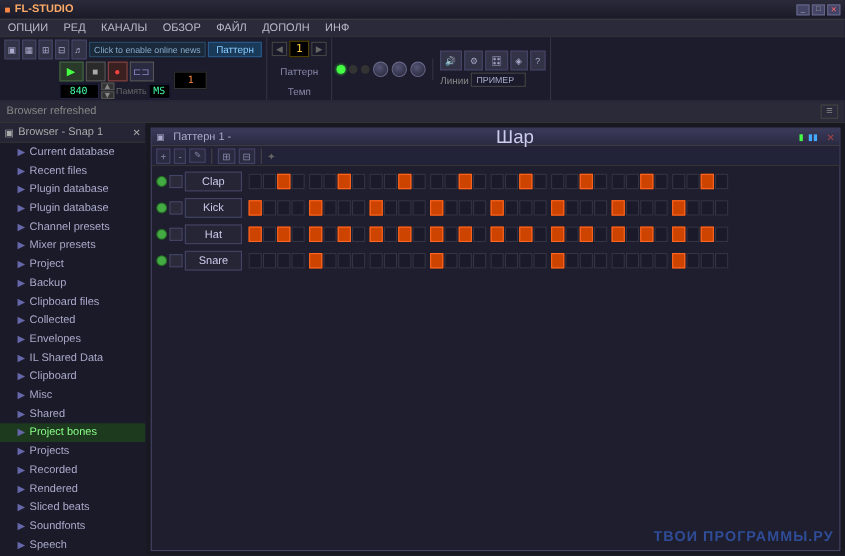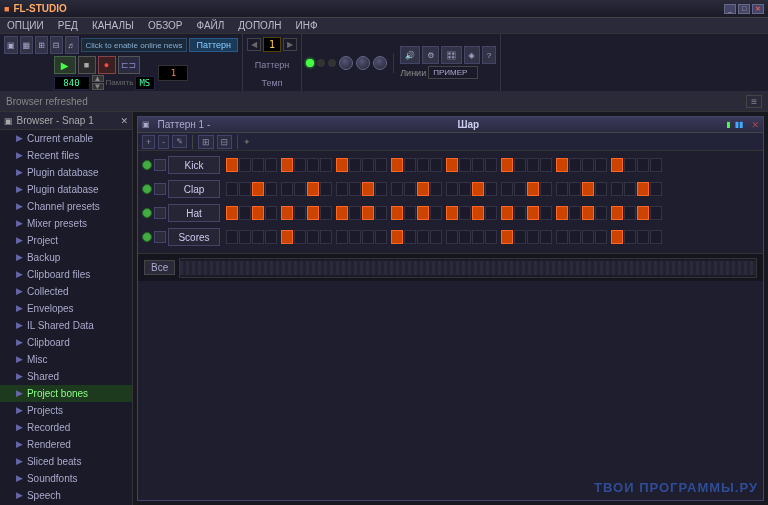"Шар" span { font-size: 10px -> 17px; font-weight: bold -> normal }
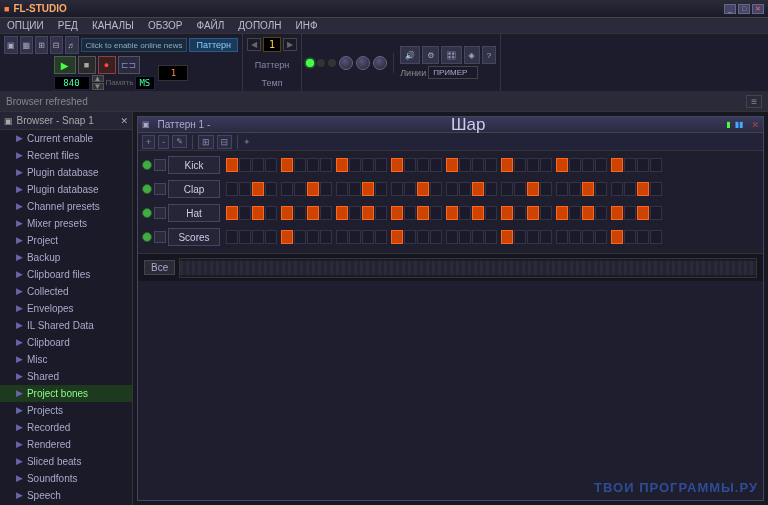"Current enable" span { text: enable -> database }
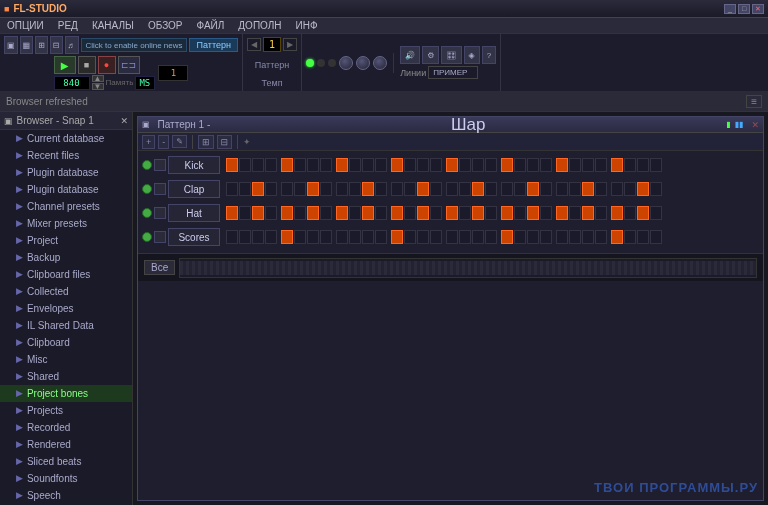"Kick" div.beat-channel { order: before "Clap" -> after "Clap" }
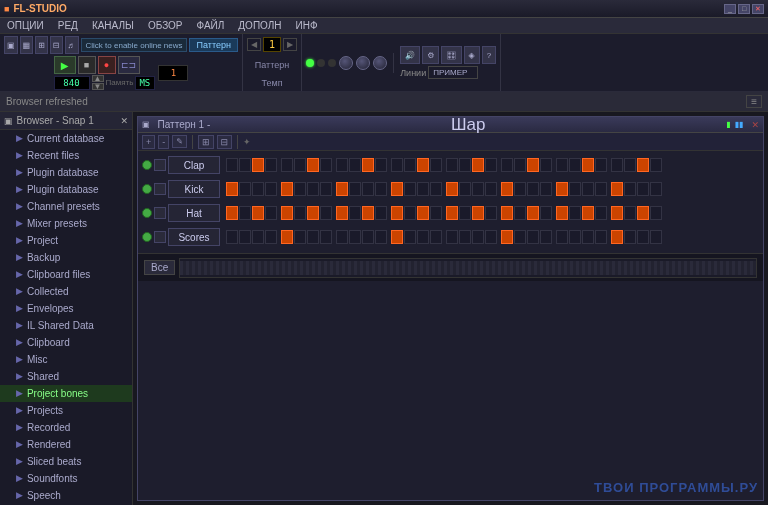"Scores" div.channel-name { text: Scores -> Snare }
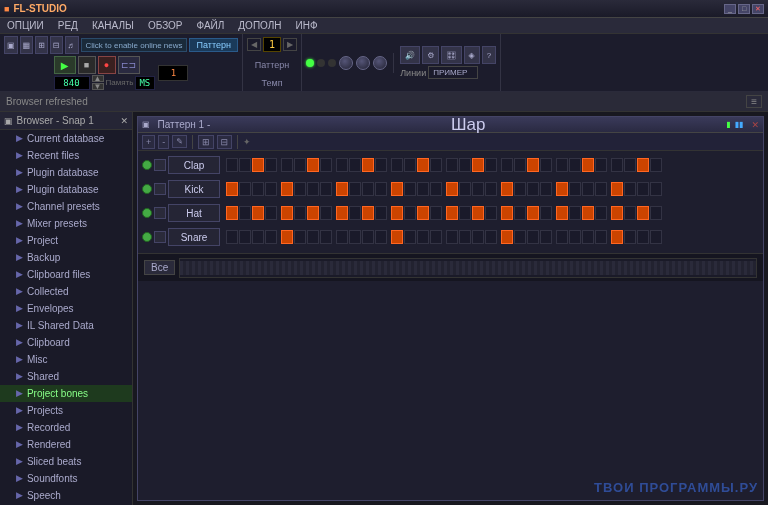"Все" div { html: <div> <div>Все</div> <div> <div></div> </div> </div> -> none }
